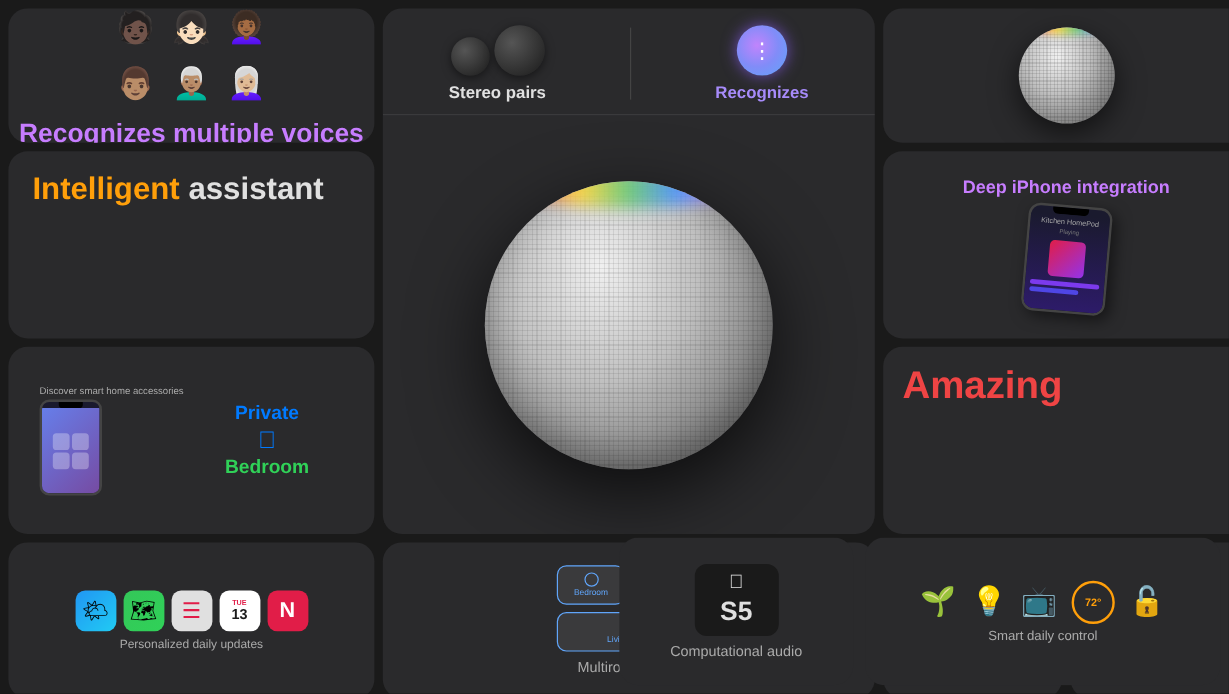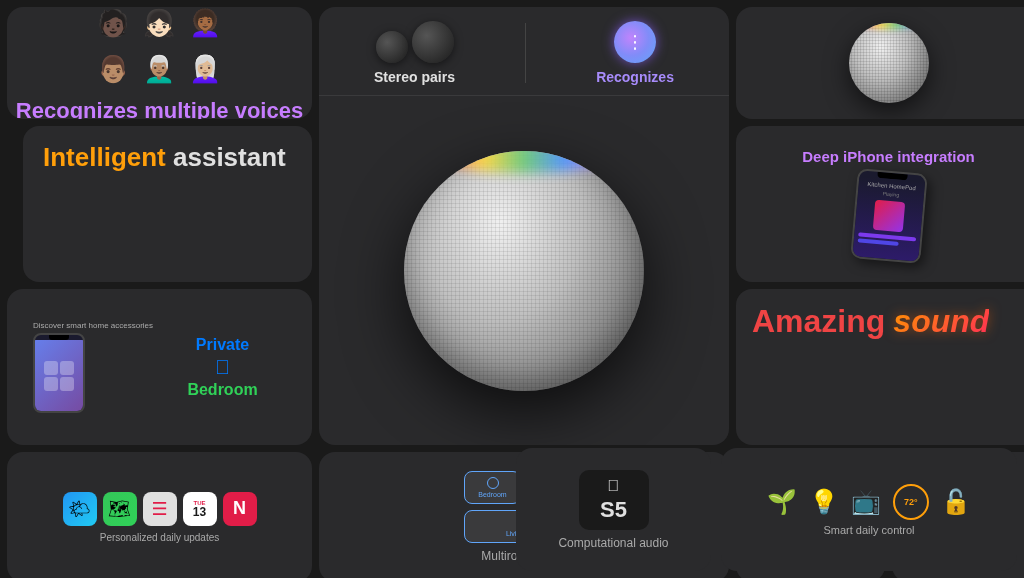"Intelligent assistant" .mg-intelligent { margin-left: 16px -> none }
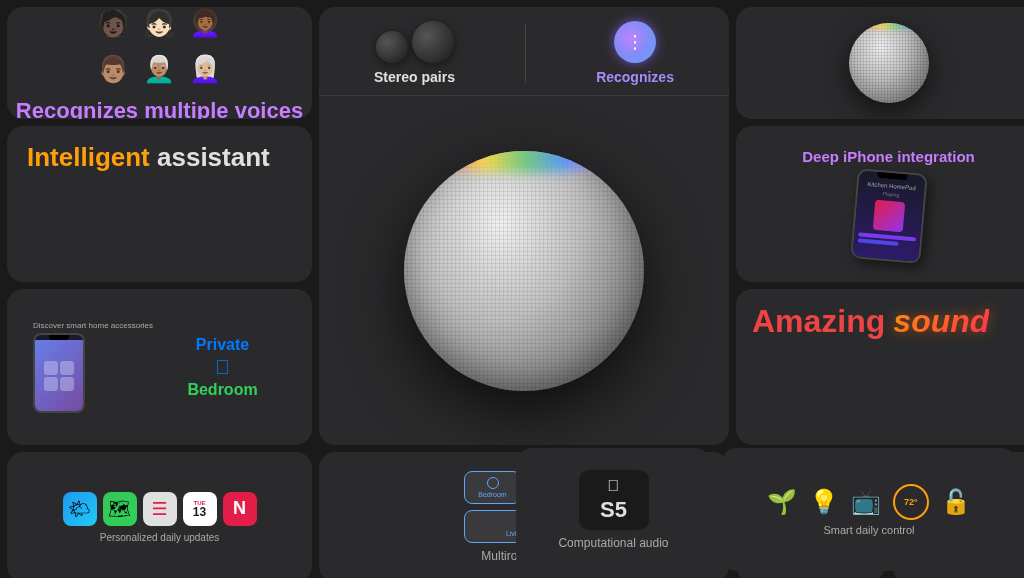"sound" span.amazing-fire { html: <span>sound</span> -> none }
